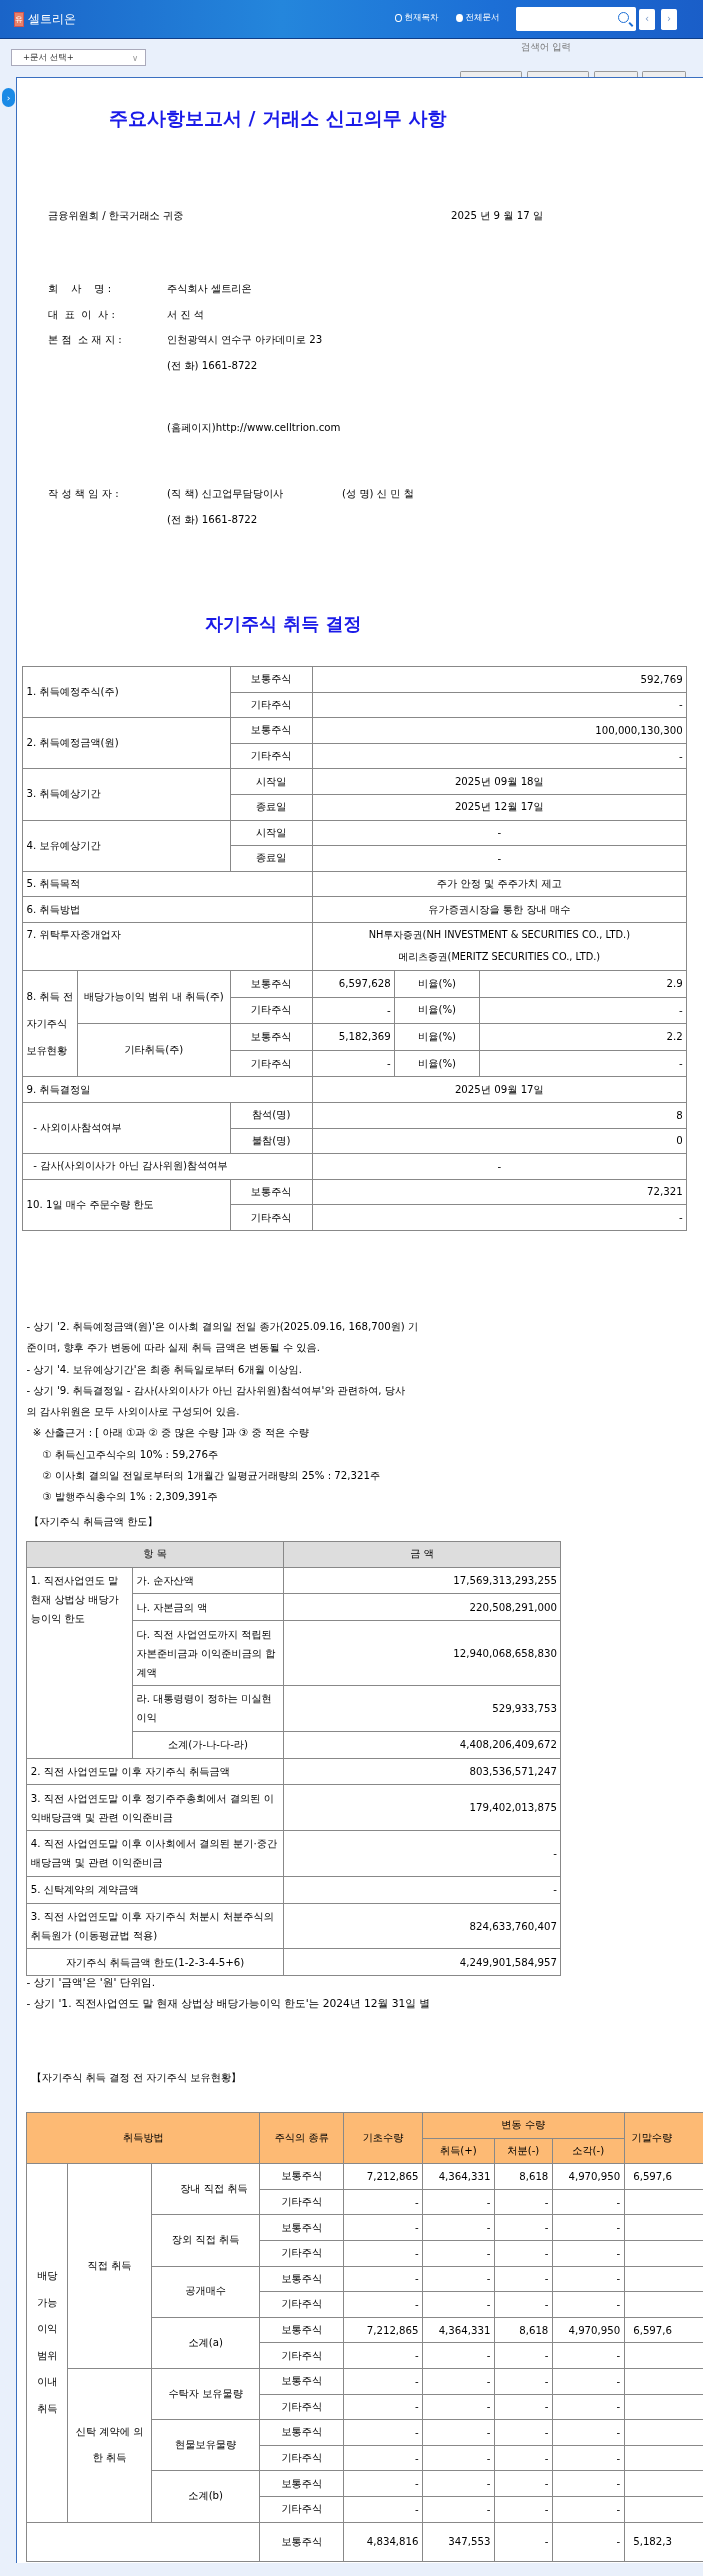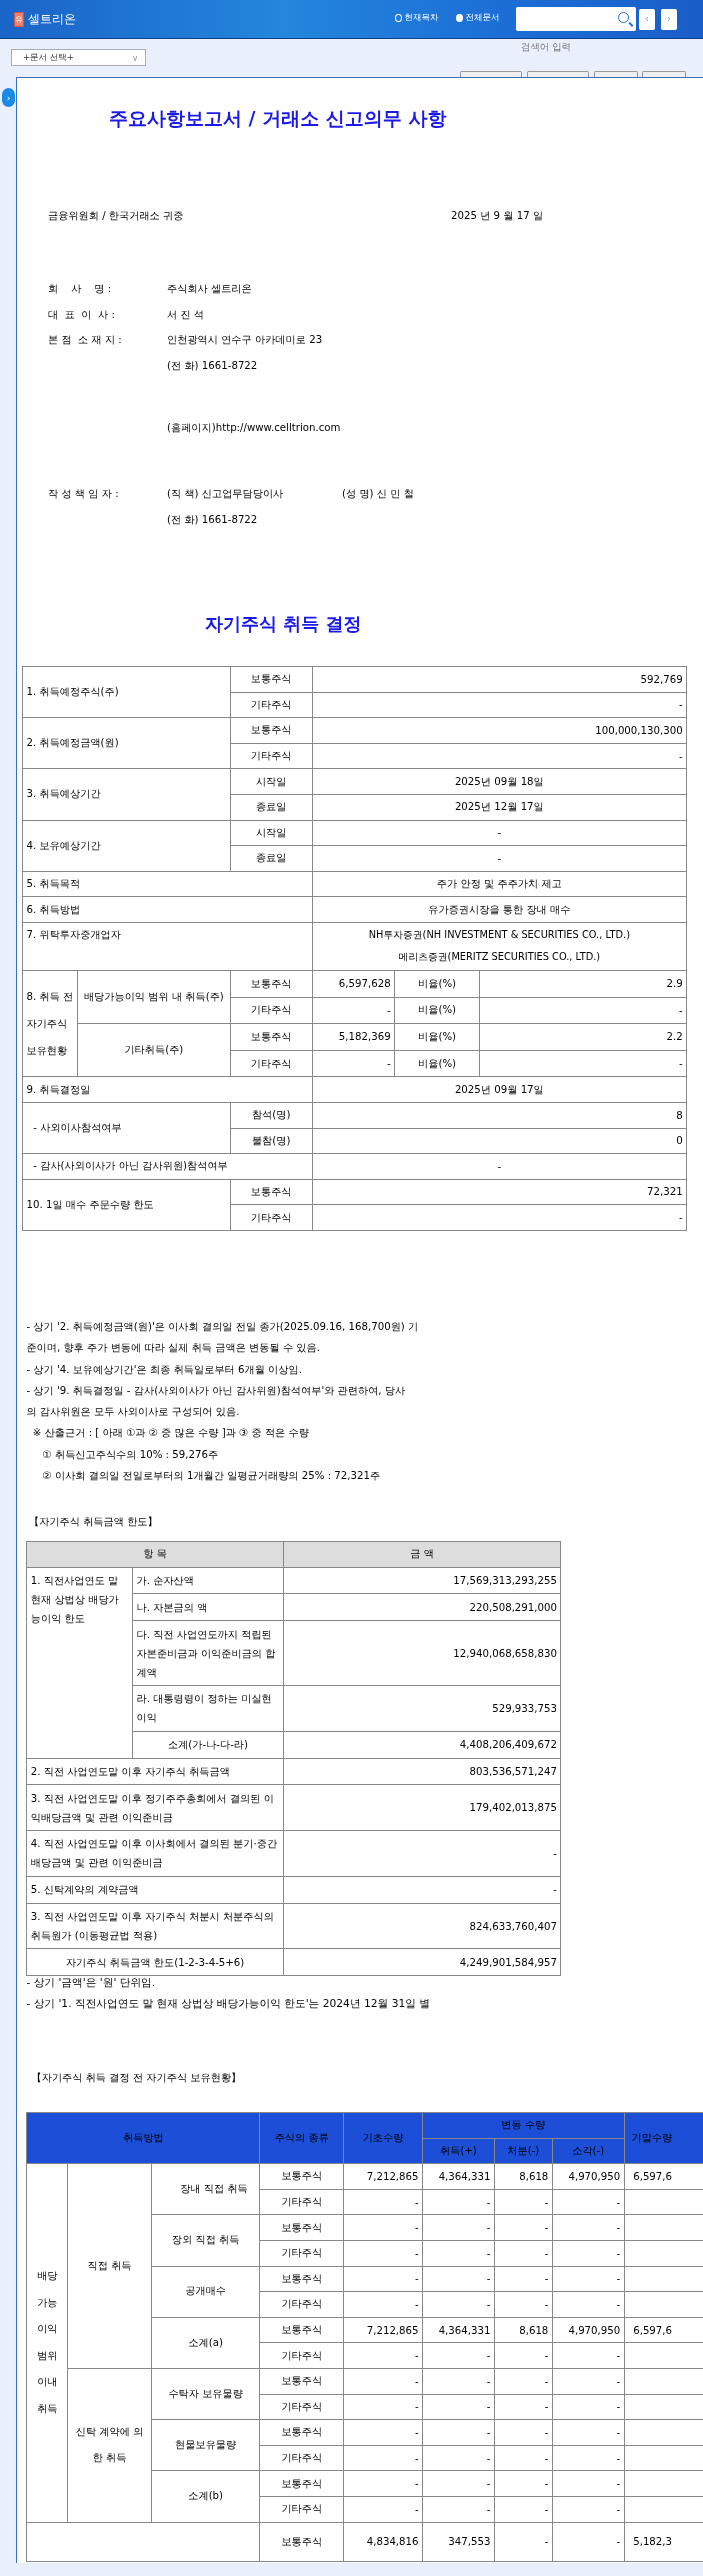"③ 발행주식총수의 1% : 2,309,391주" div { html: none -> <div> ③ 발행주식총수의 1% : 2,309,391주</div> }
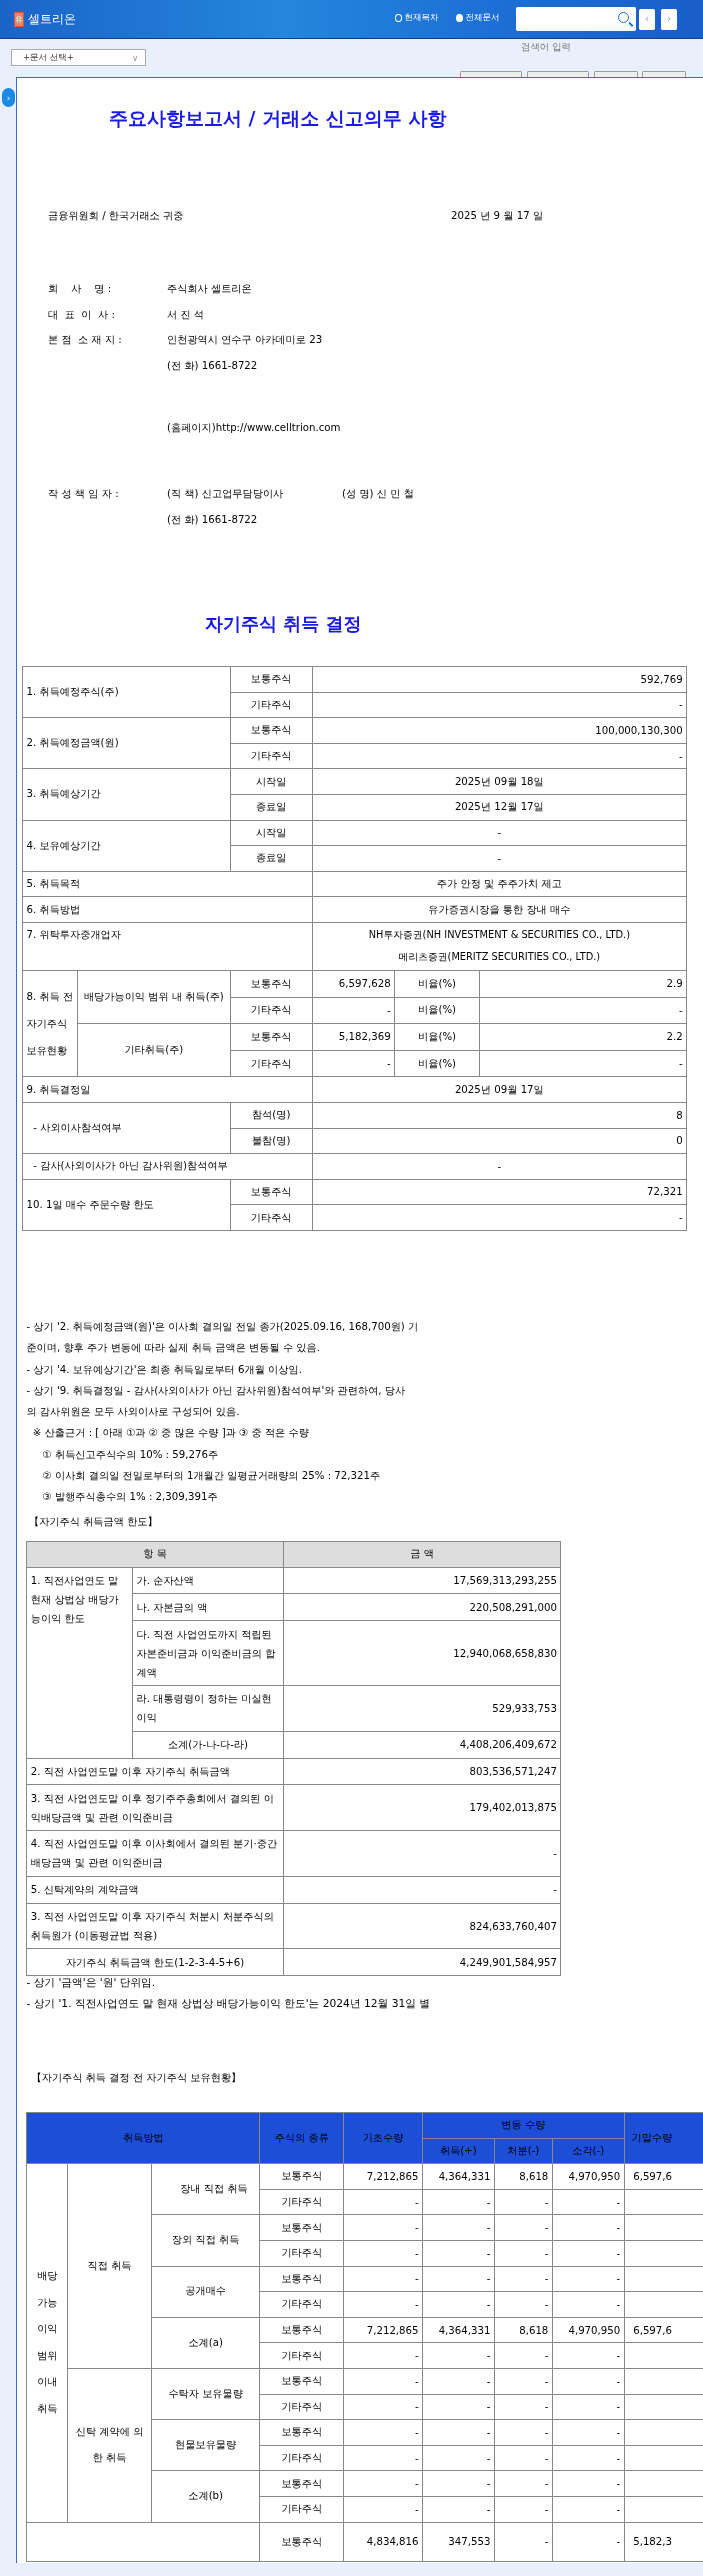"변동 수량" .t3 th { background: #1d4ed8 -> #fdba74 }
